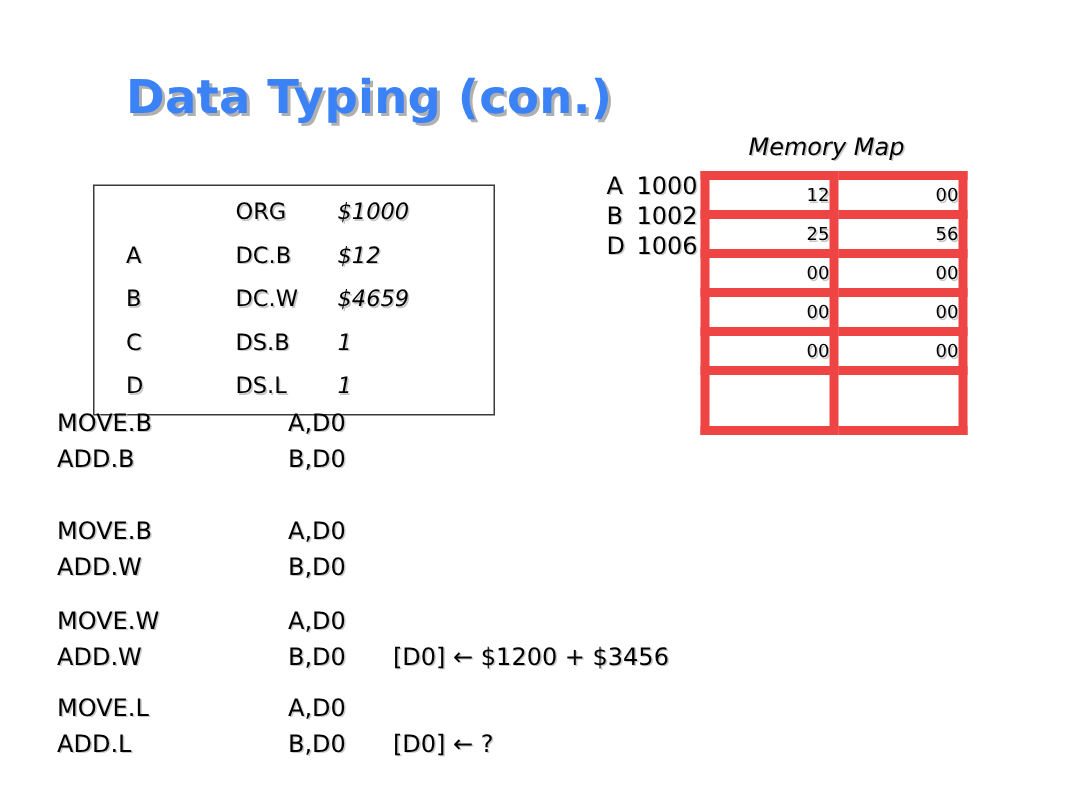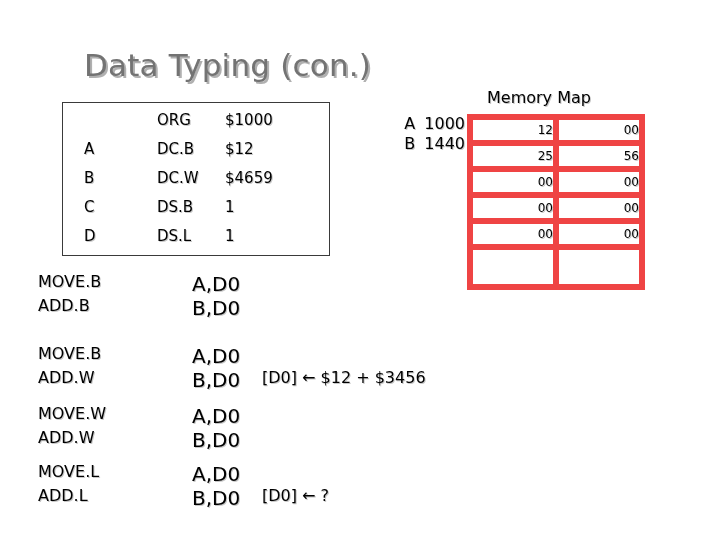"Data Typing (con.)" #slide-title { color: #737373 -> #3b82f6; font-weight: 400 -> 700 }
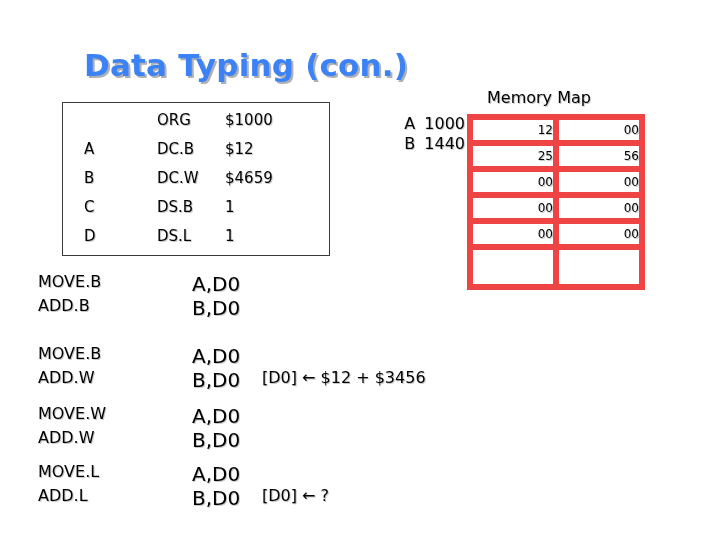"Memory Map" #memmap-title { font-style: none -> italic; left: 487px -> 499px }
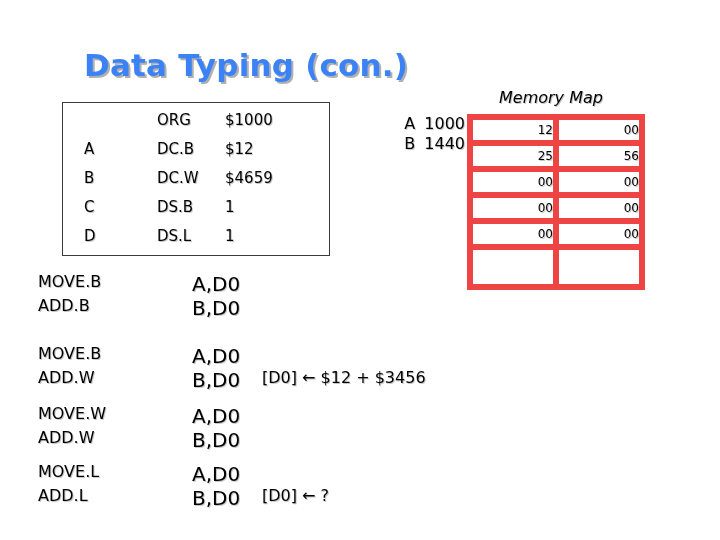"ORG" #asm-box { top: 102px -> 123px }
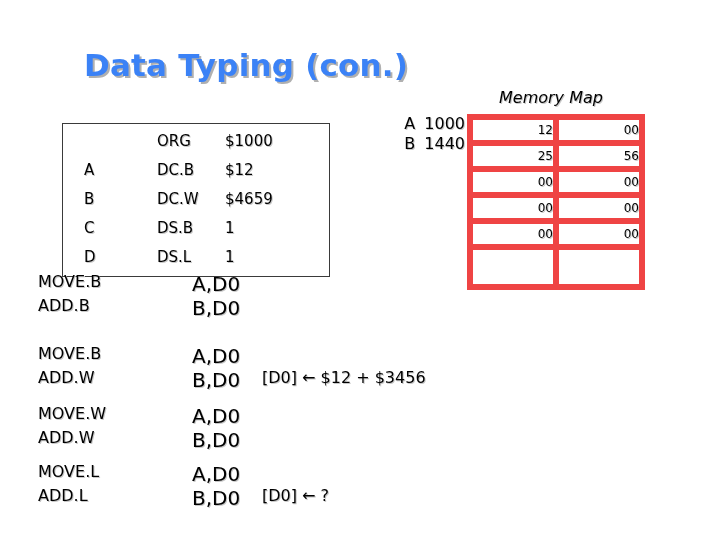"$1000" .asm-oper { font-style: none -> italic }
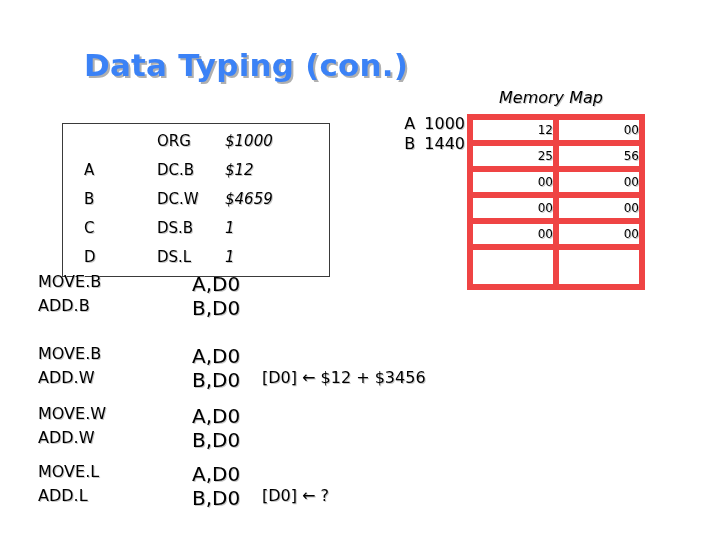"1440" span.mem-label-addr { text: 1440 -> 1002 }
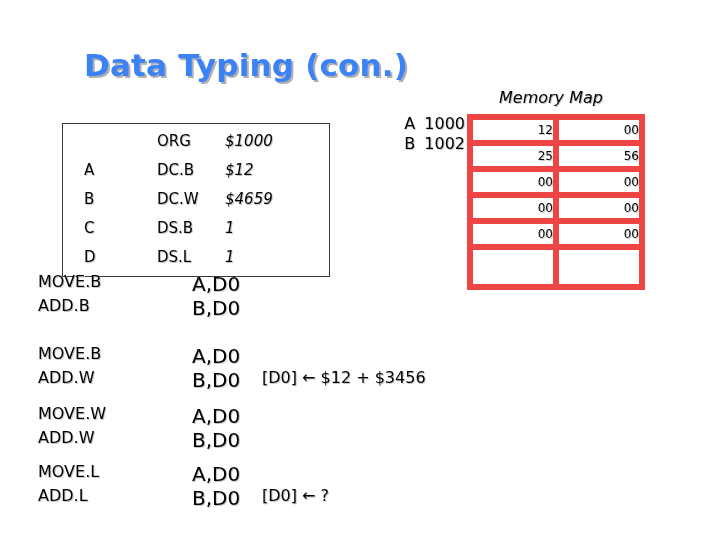"D 1006" div.mem-label-row { html: none -> <div> <span>D</span><span>1006</span> </div> }
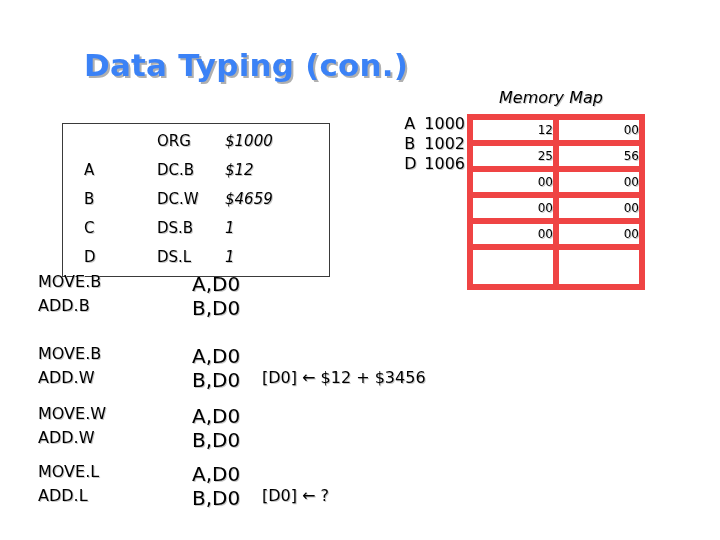"A,D0" .instr-oper { font-size: 20px -> 16px }
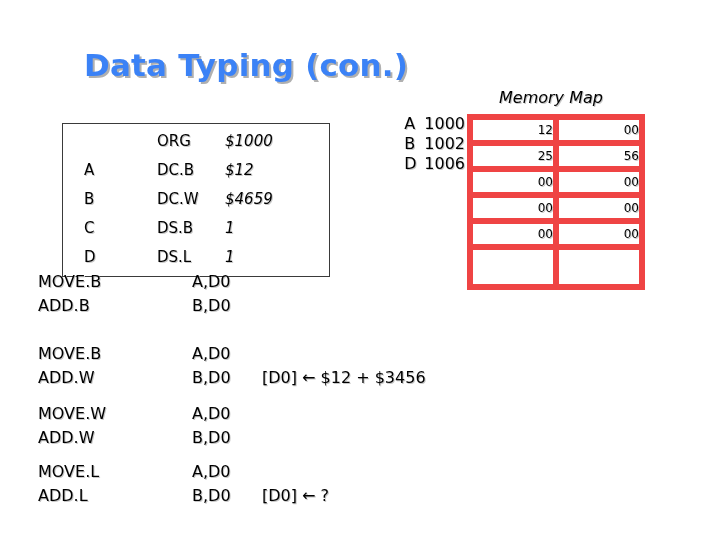"[D0] ← $12 + $3456" span.instr-comment { html: <span>[D0] ← $12 + $3456</span> -> none }
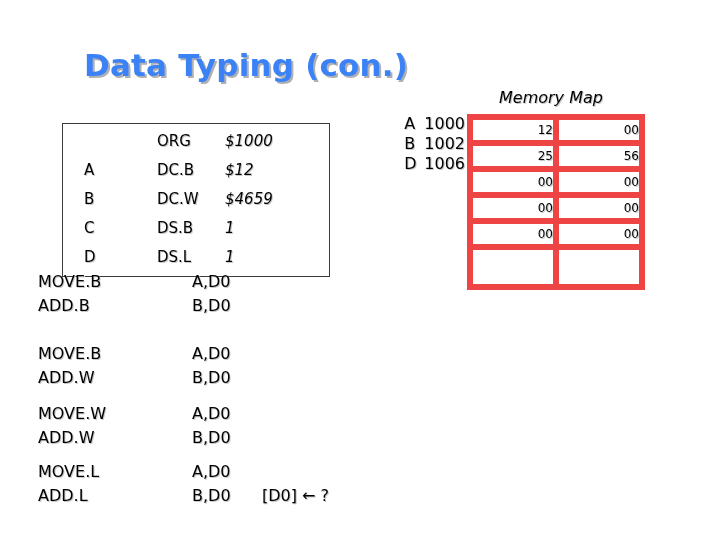"[D0] ← $1200 + $3456" span.instr-comment { html: none -> <span>[D0] ← $1200 + $3456</span> }
